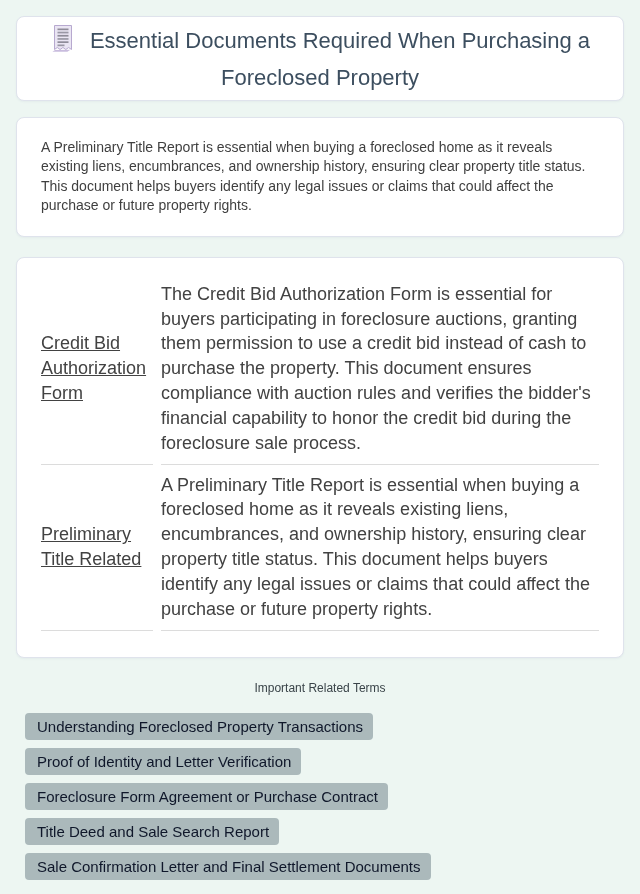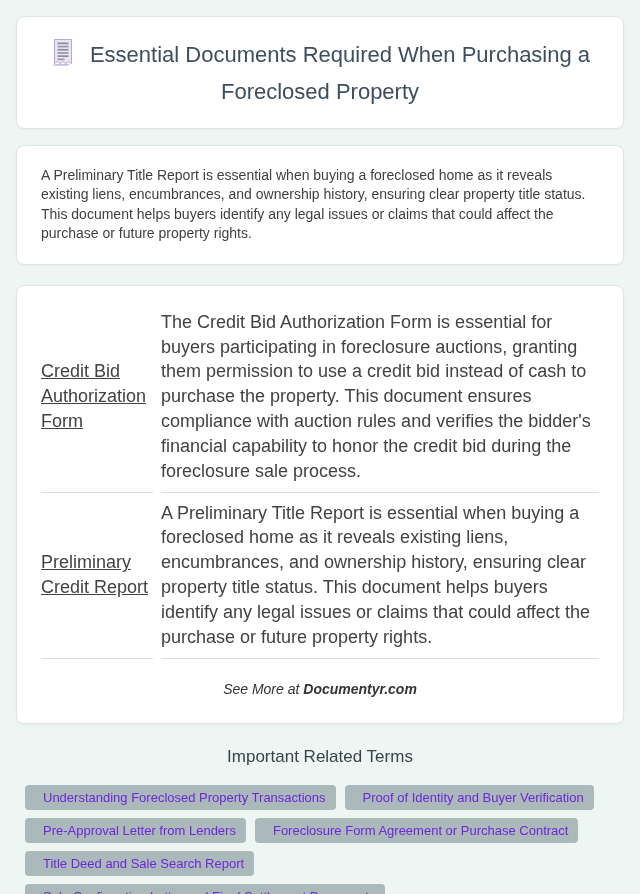"Essential Documents Required When" .card-header { padding: 21px 30px -> 7px 30px }
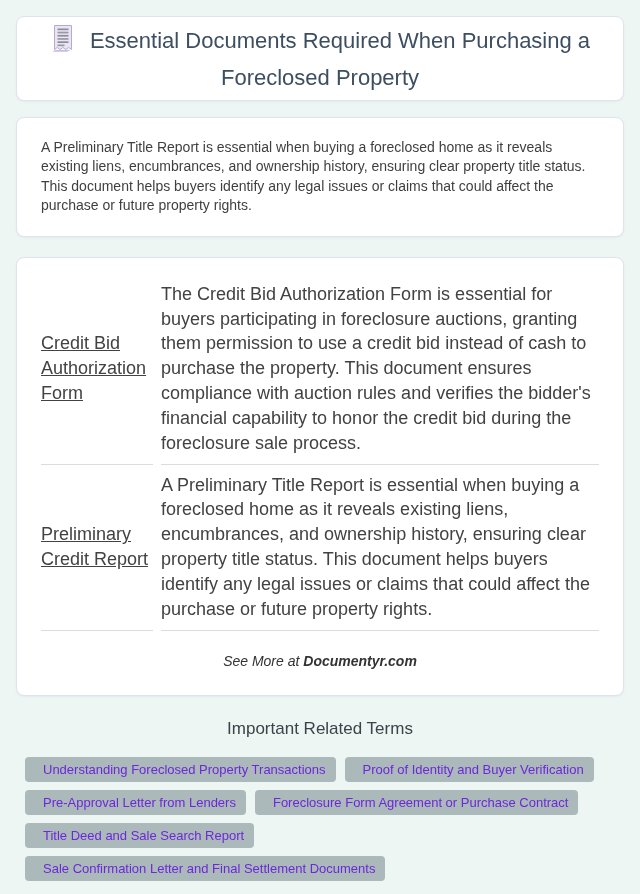"Preliminary Credit Report" td.term-cell { text: Credit Report -> Title Related }
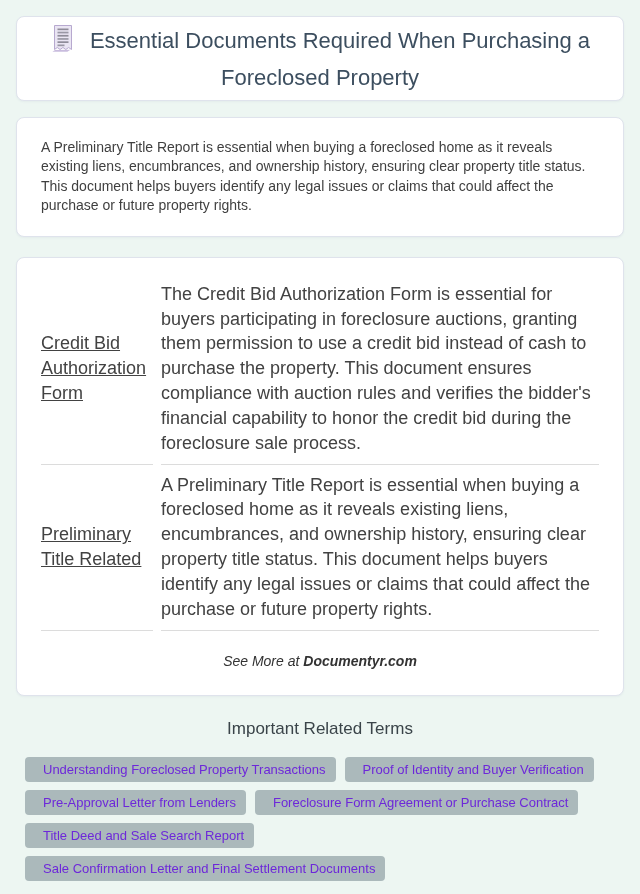"See More at Documentyr.com" div.see-more { html: <div><span>See More at </span><span>Documentyr.com</span></div> -> none }
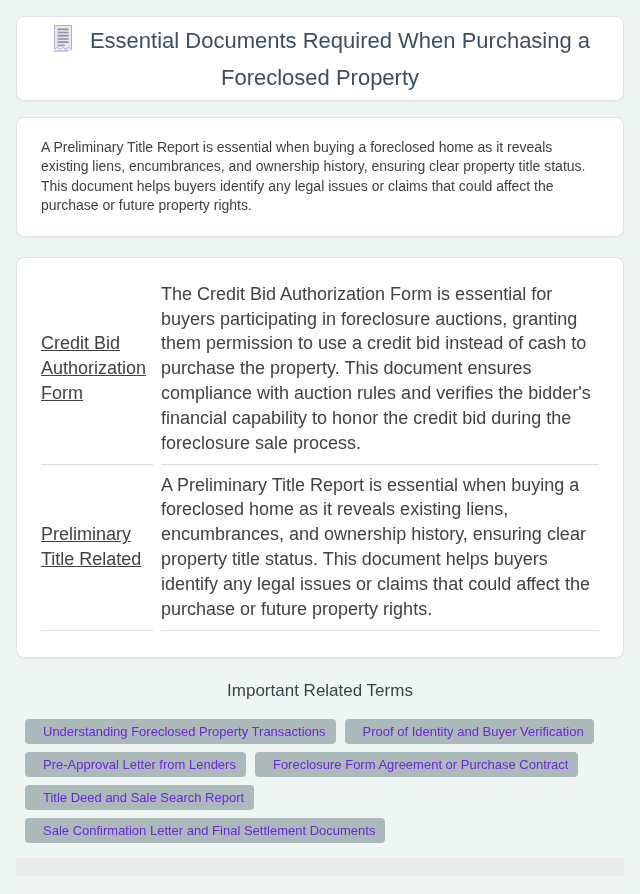"Important Related Terms" .related-heading { font-size: 17px -> 12px }
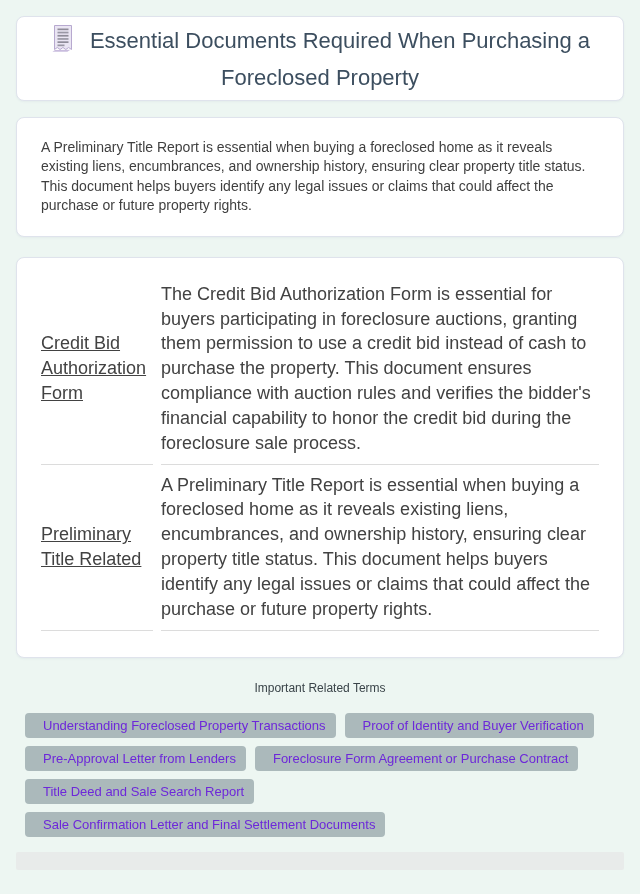"Understanding Foreclosed Property" .tag { color: #6d28d9 -> #0f172a; font-size: 13px -> 15px; padding: 6px 10px 6px 18px -> 6px 10px 6px 12px }
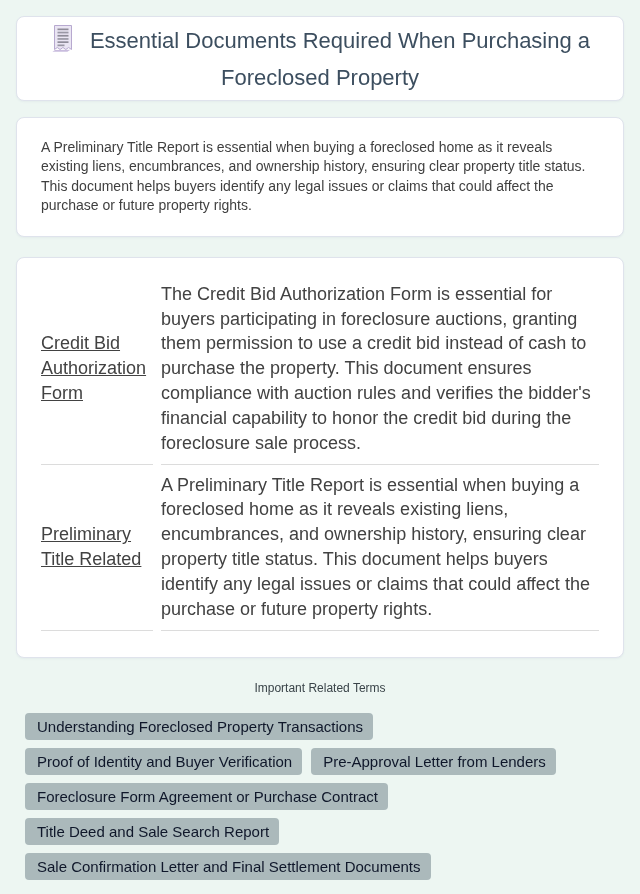"Proof of Identity and Buyer" button.tag { text: Buyer -> Letter }
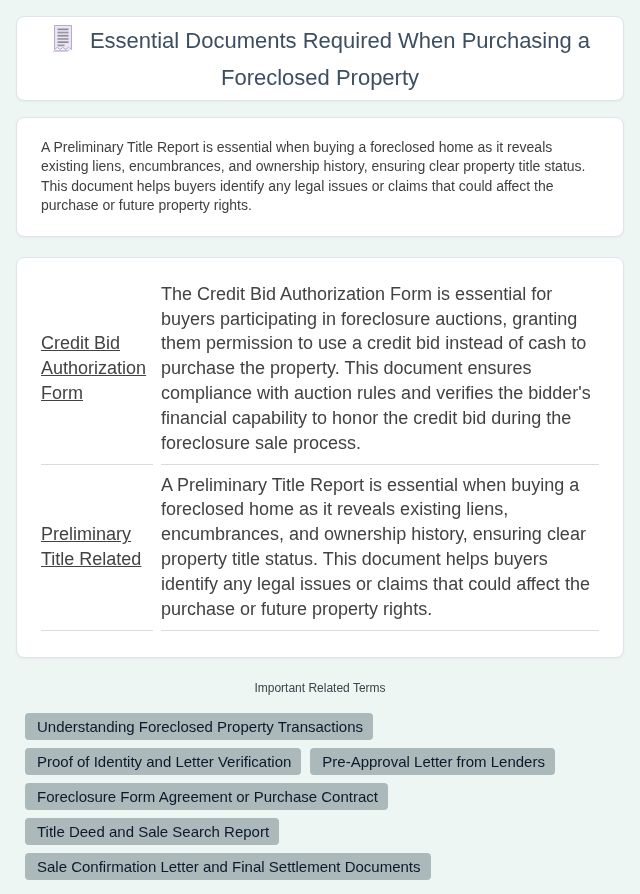"Pre-Approval Letter from Lenders" button.tag { html: <button>Pre-Approval Letter from Lenders</button> -> none }
